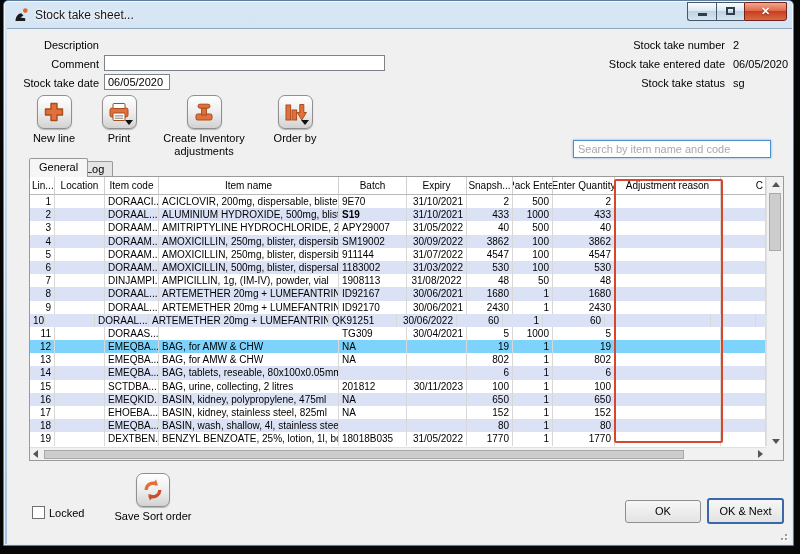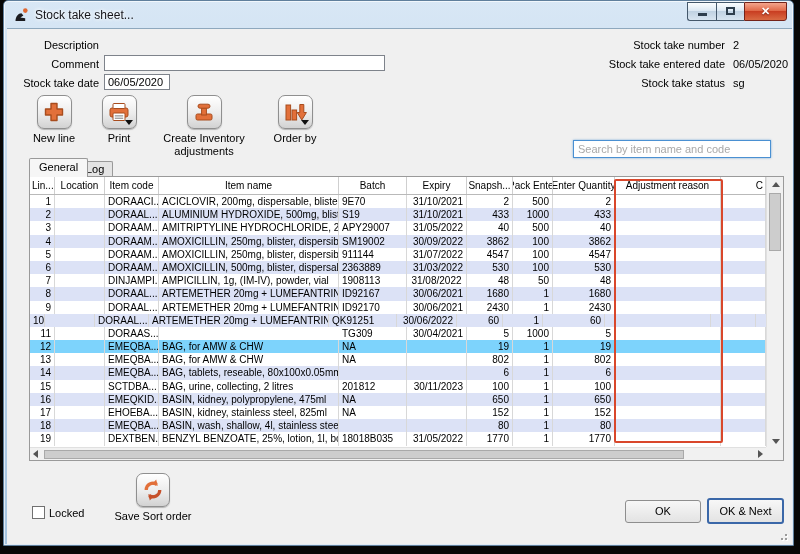"S19" div.td { font-weight: none -> bold }
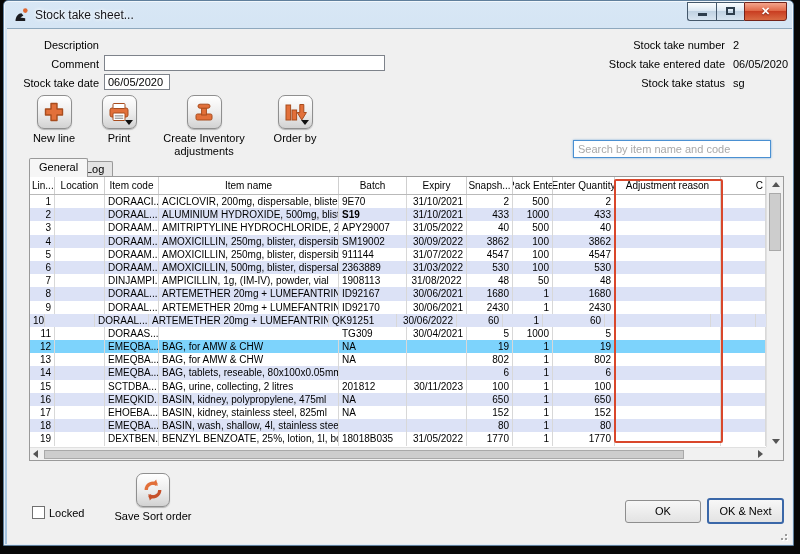"2363889" div.td { text: 2363889 -> 1183002 }
